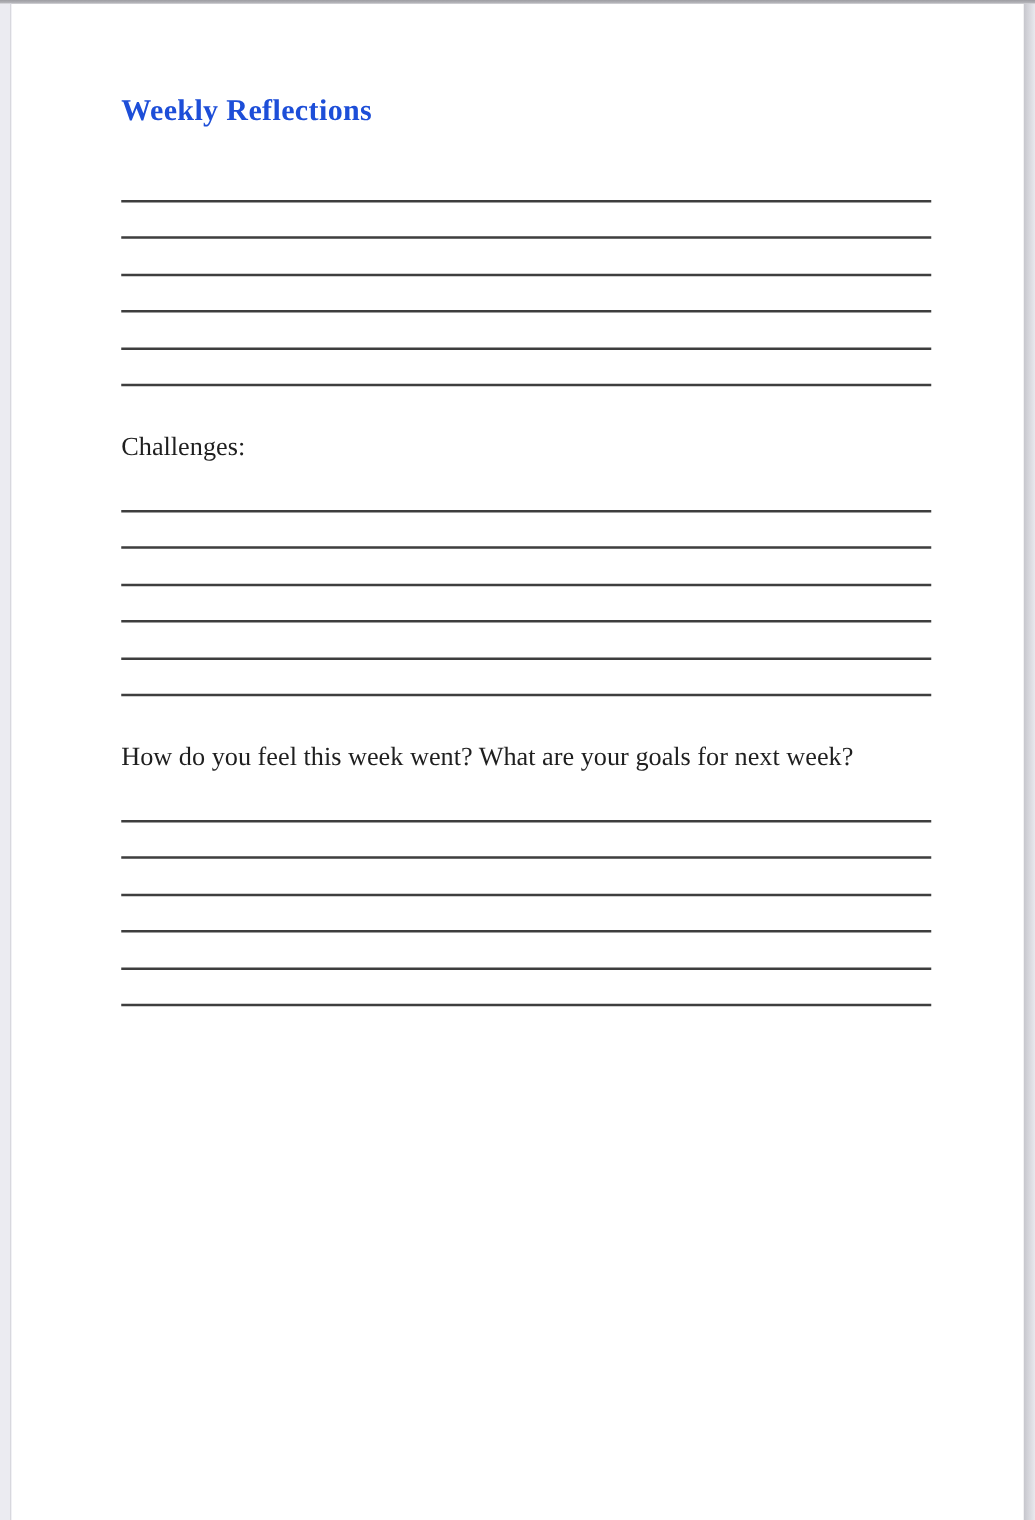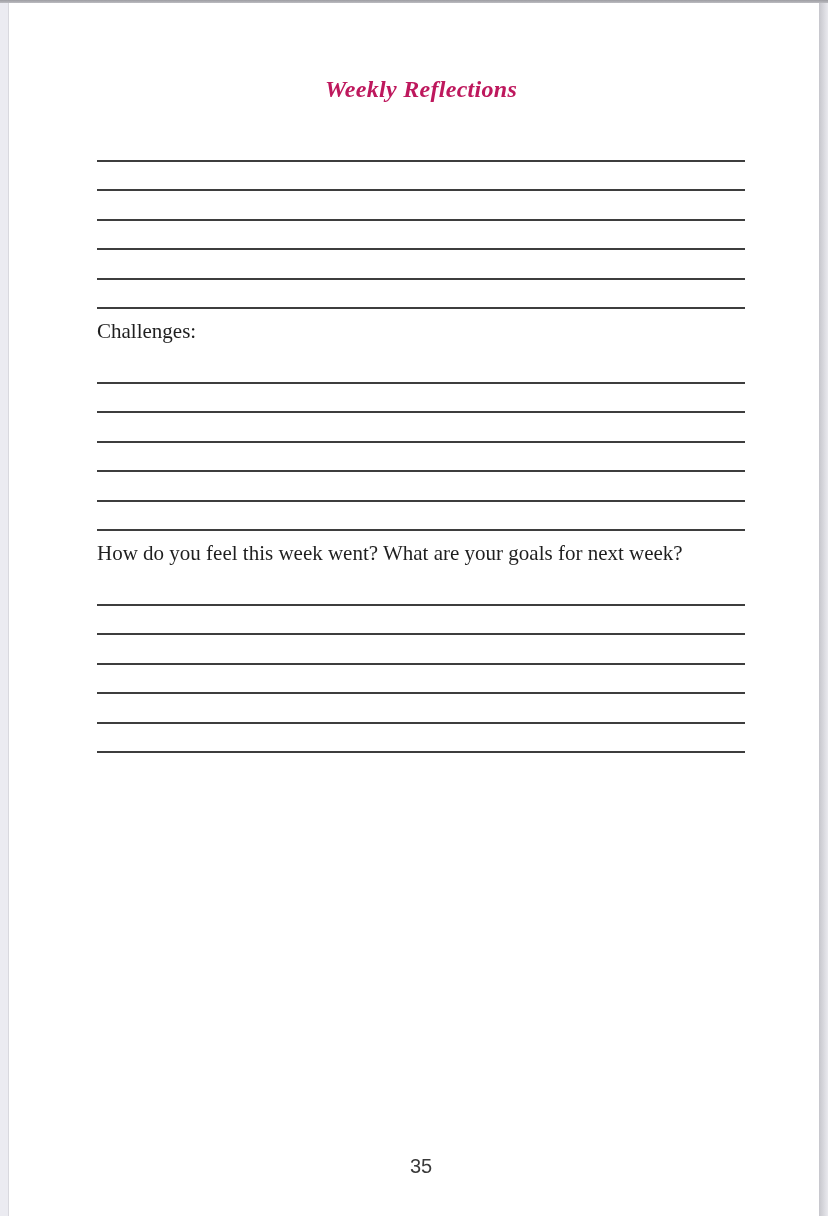"Weekly Reflections" .title { color: #be185d -> #1d4ed8; font-style: italic -> none; text-align: center -> none }
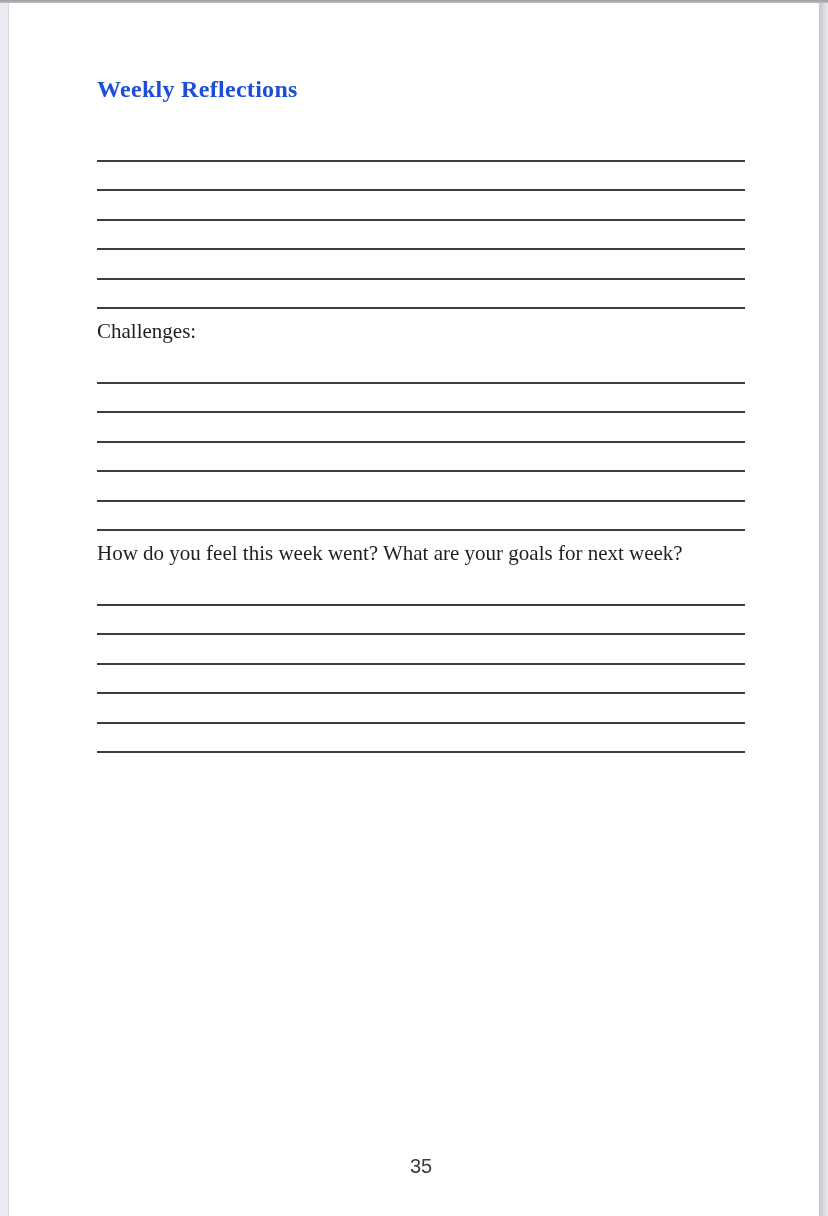"Challenges:" .section { margin-top: 10px -> 36px }
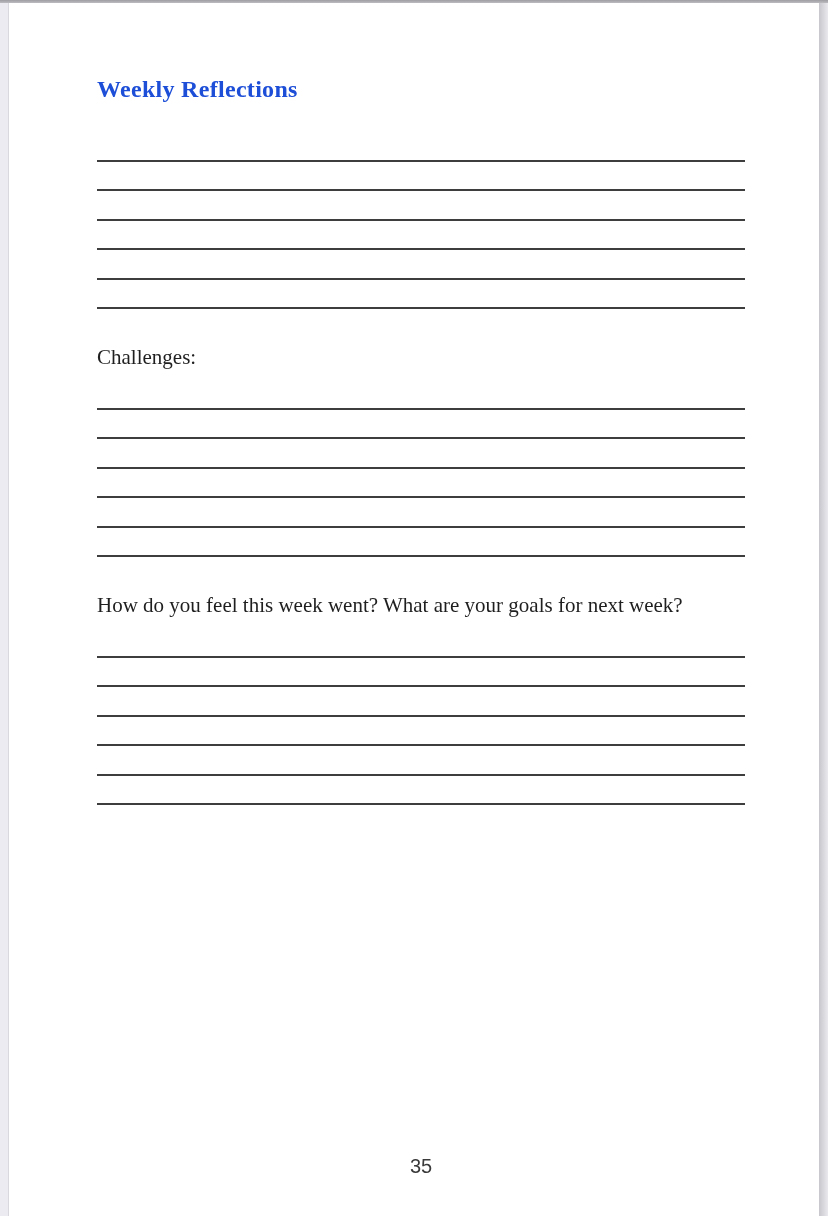"35" div.folio { html: <div>35</div> -> none }
